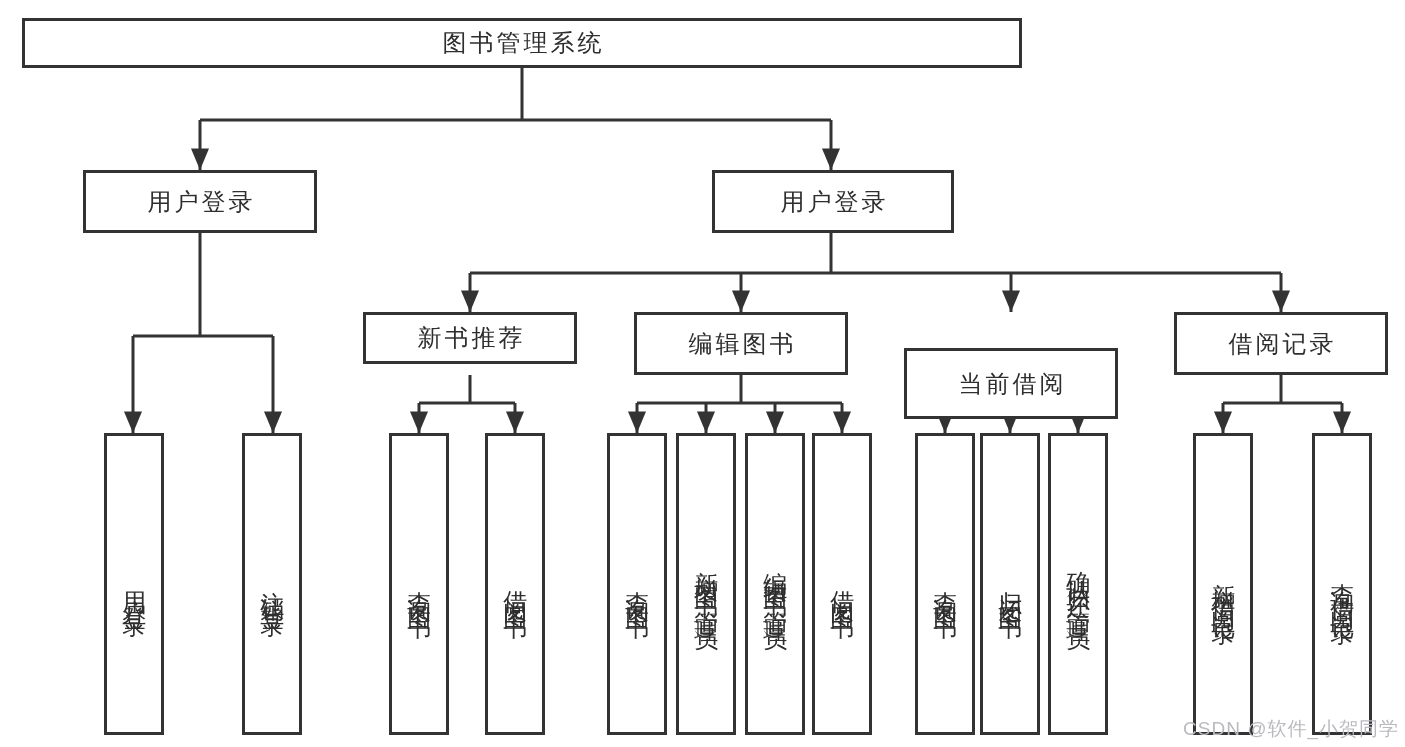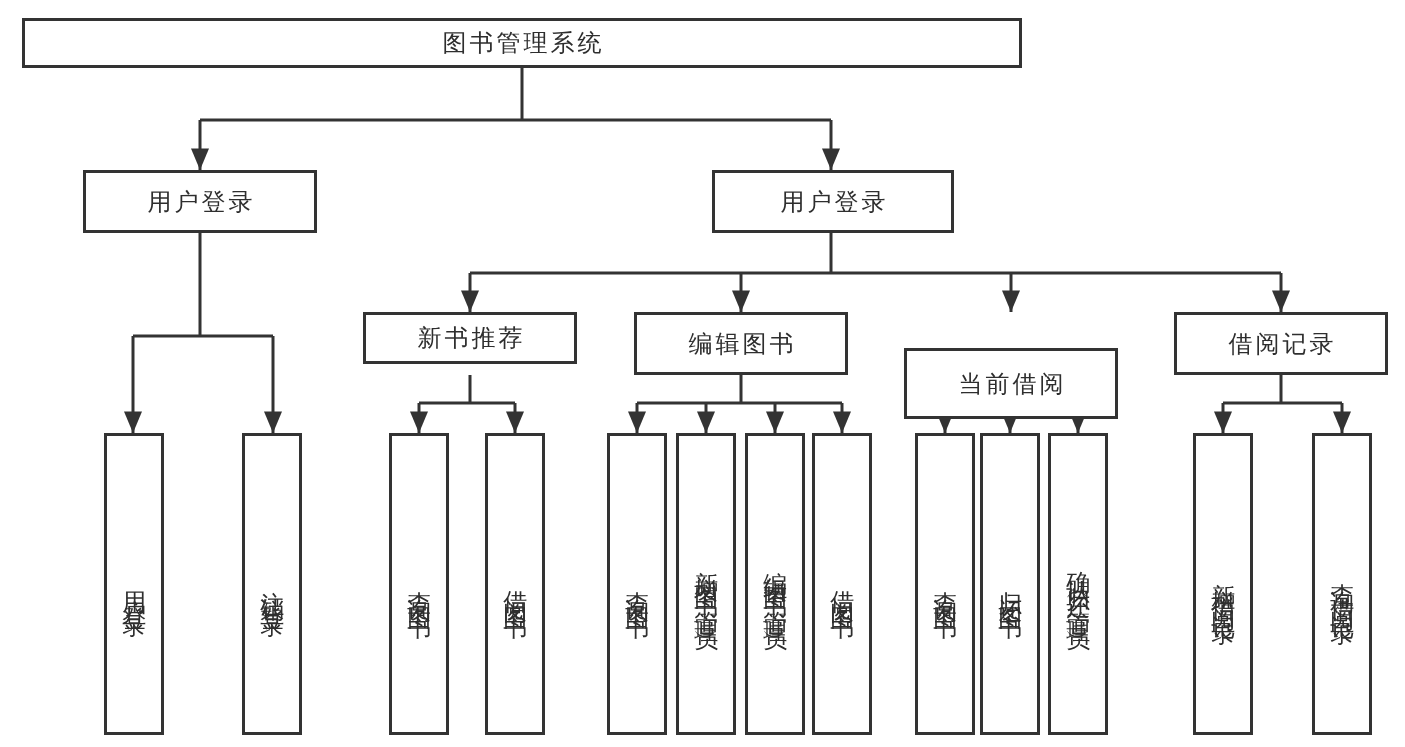"CSDN @软件_小贺同学" div.watermark { html: none -> <div>CSDN @软件_小贺同学</div> }
